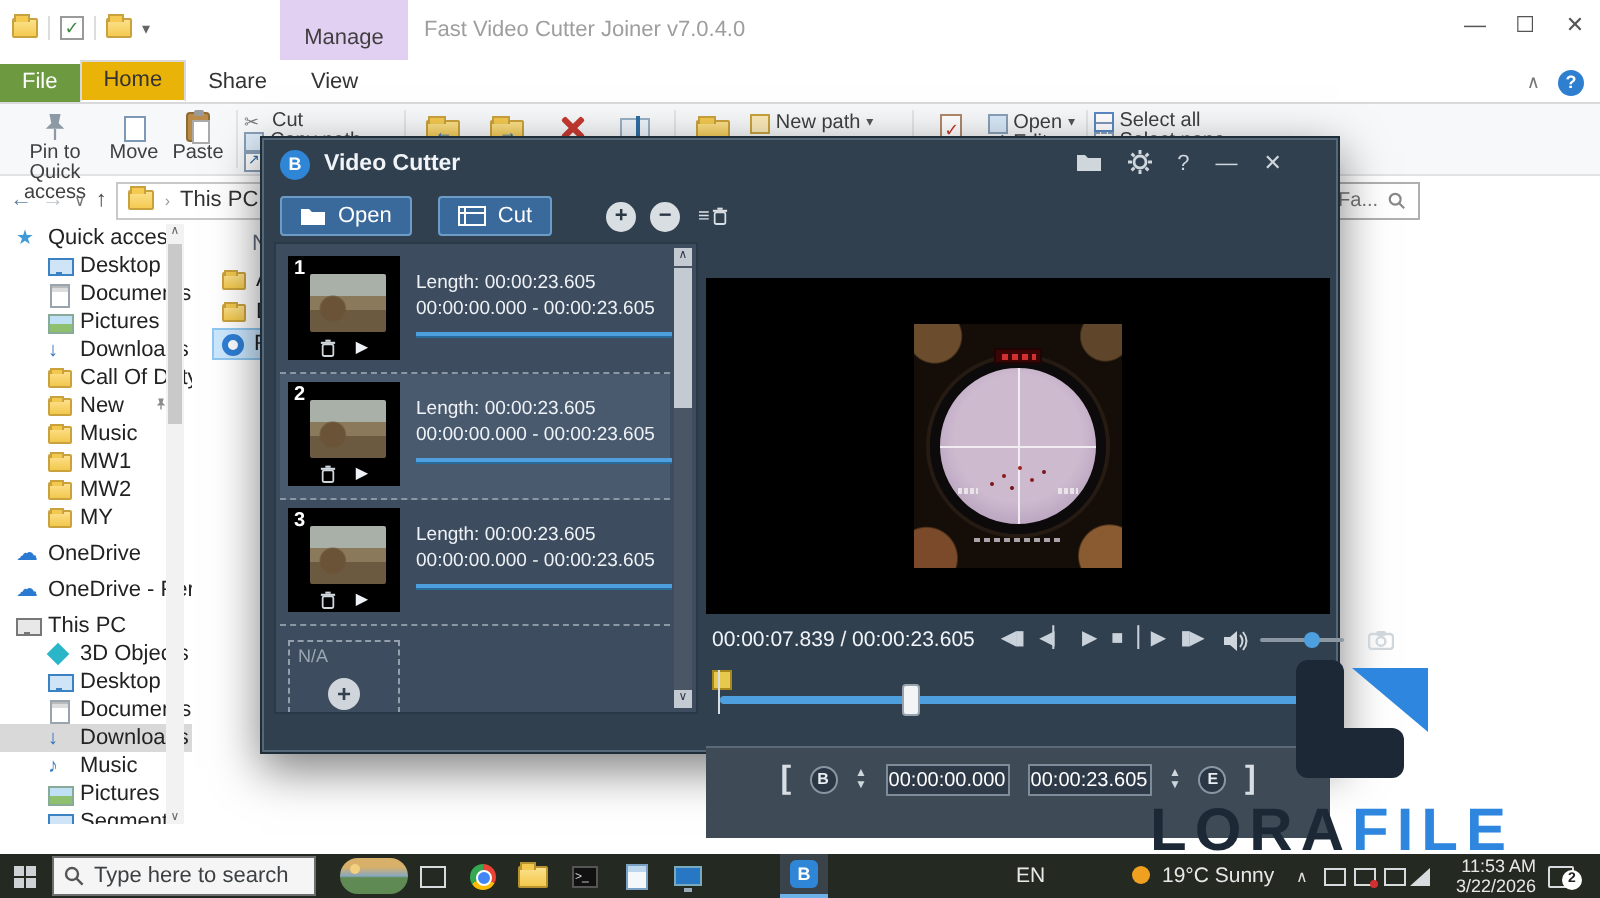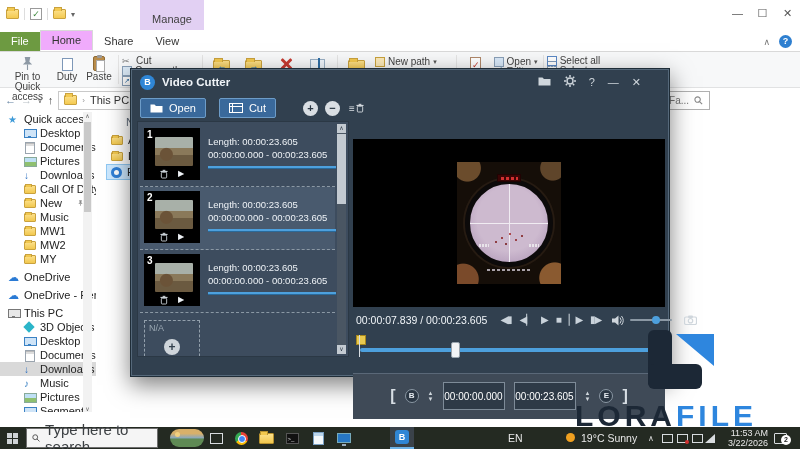"Fast Video Cutter Joiner v7.0.4.0" div.ex-title { html: none -> <div>Fast Video Cutter Joiner v7.0.4.0</div> }
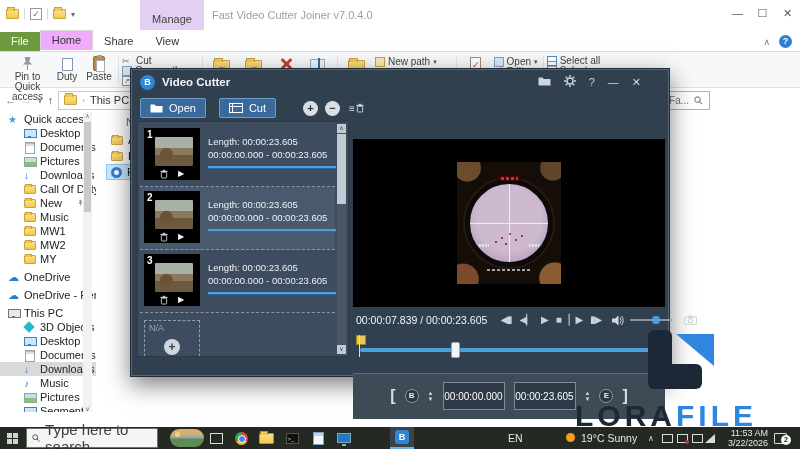"Home" .tab.active { background: #f0abfc -> #eab308 }
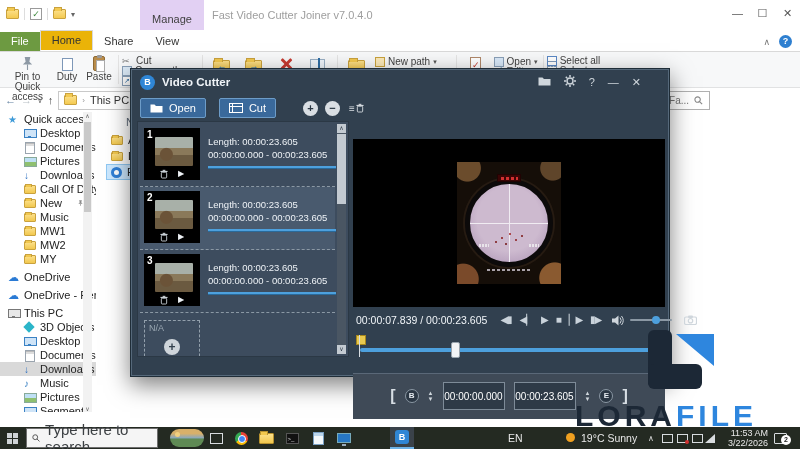"Duty" span { text: Duty -> Move }
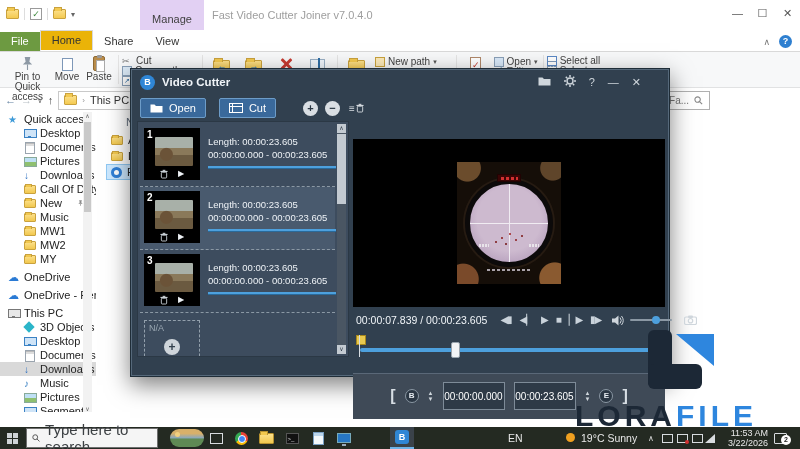"00:00:00.000" .seg-input { height: 28px -> 16px }
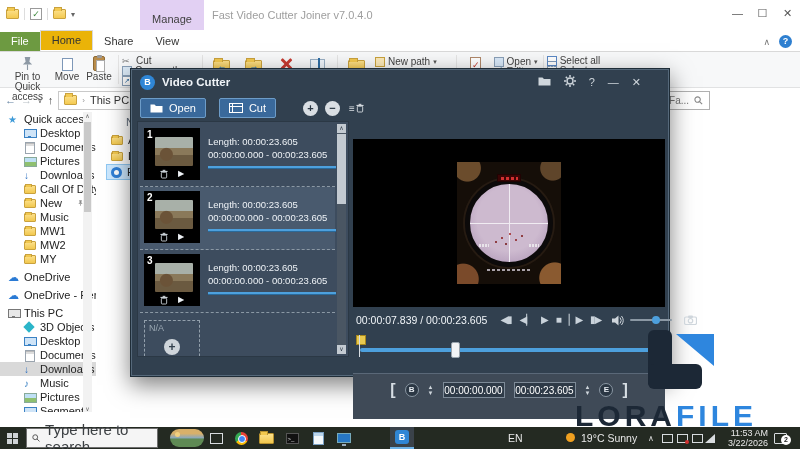"Type here to search" .tb-search { font-size: 15px -> 11px }
